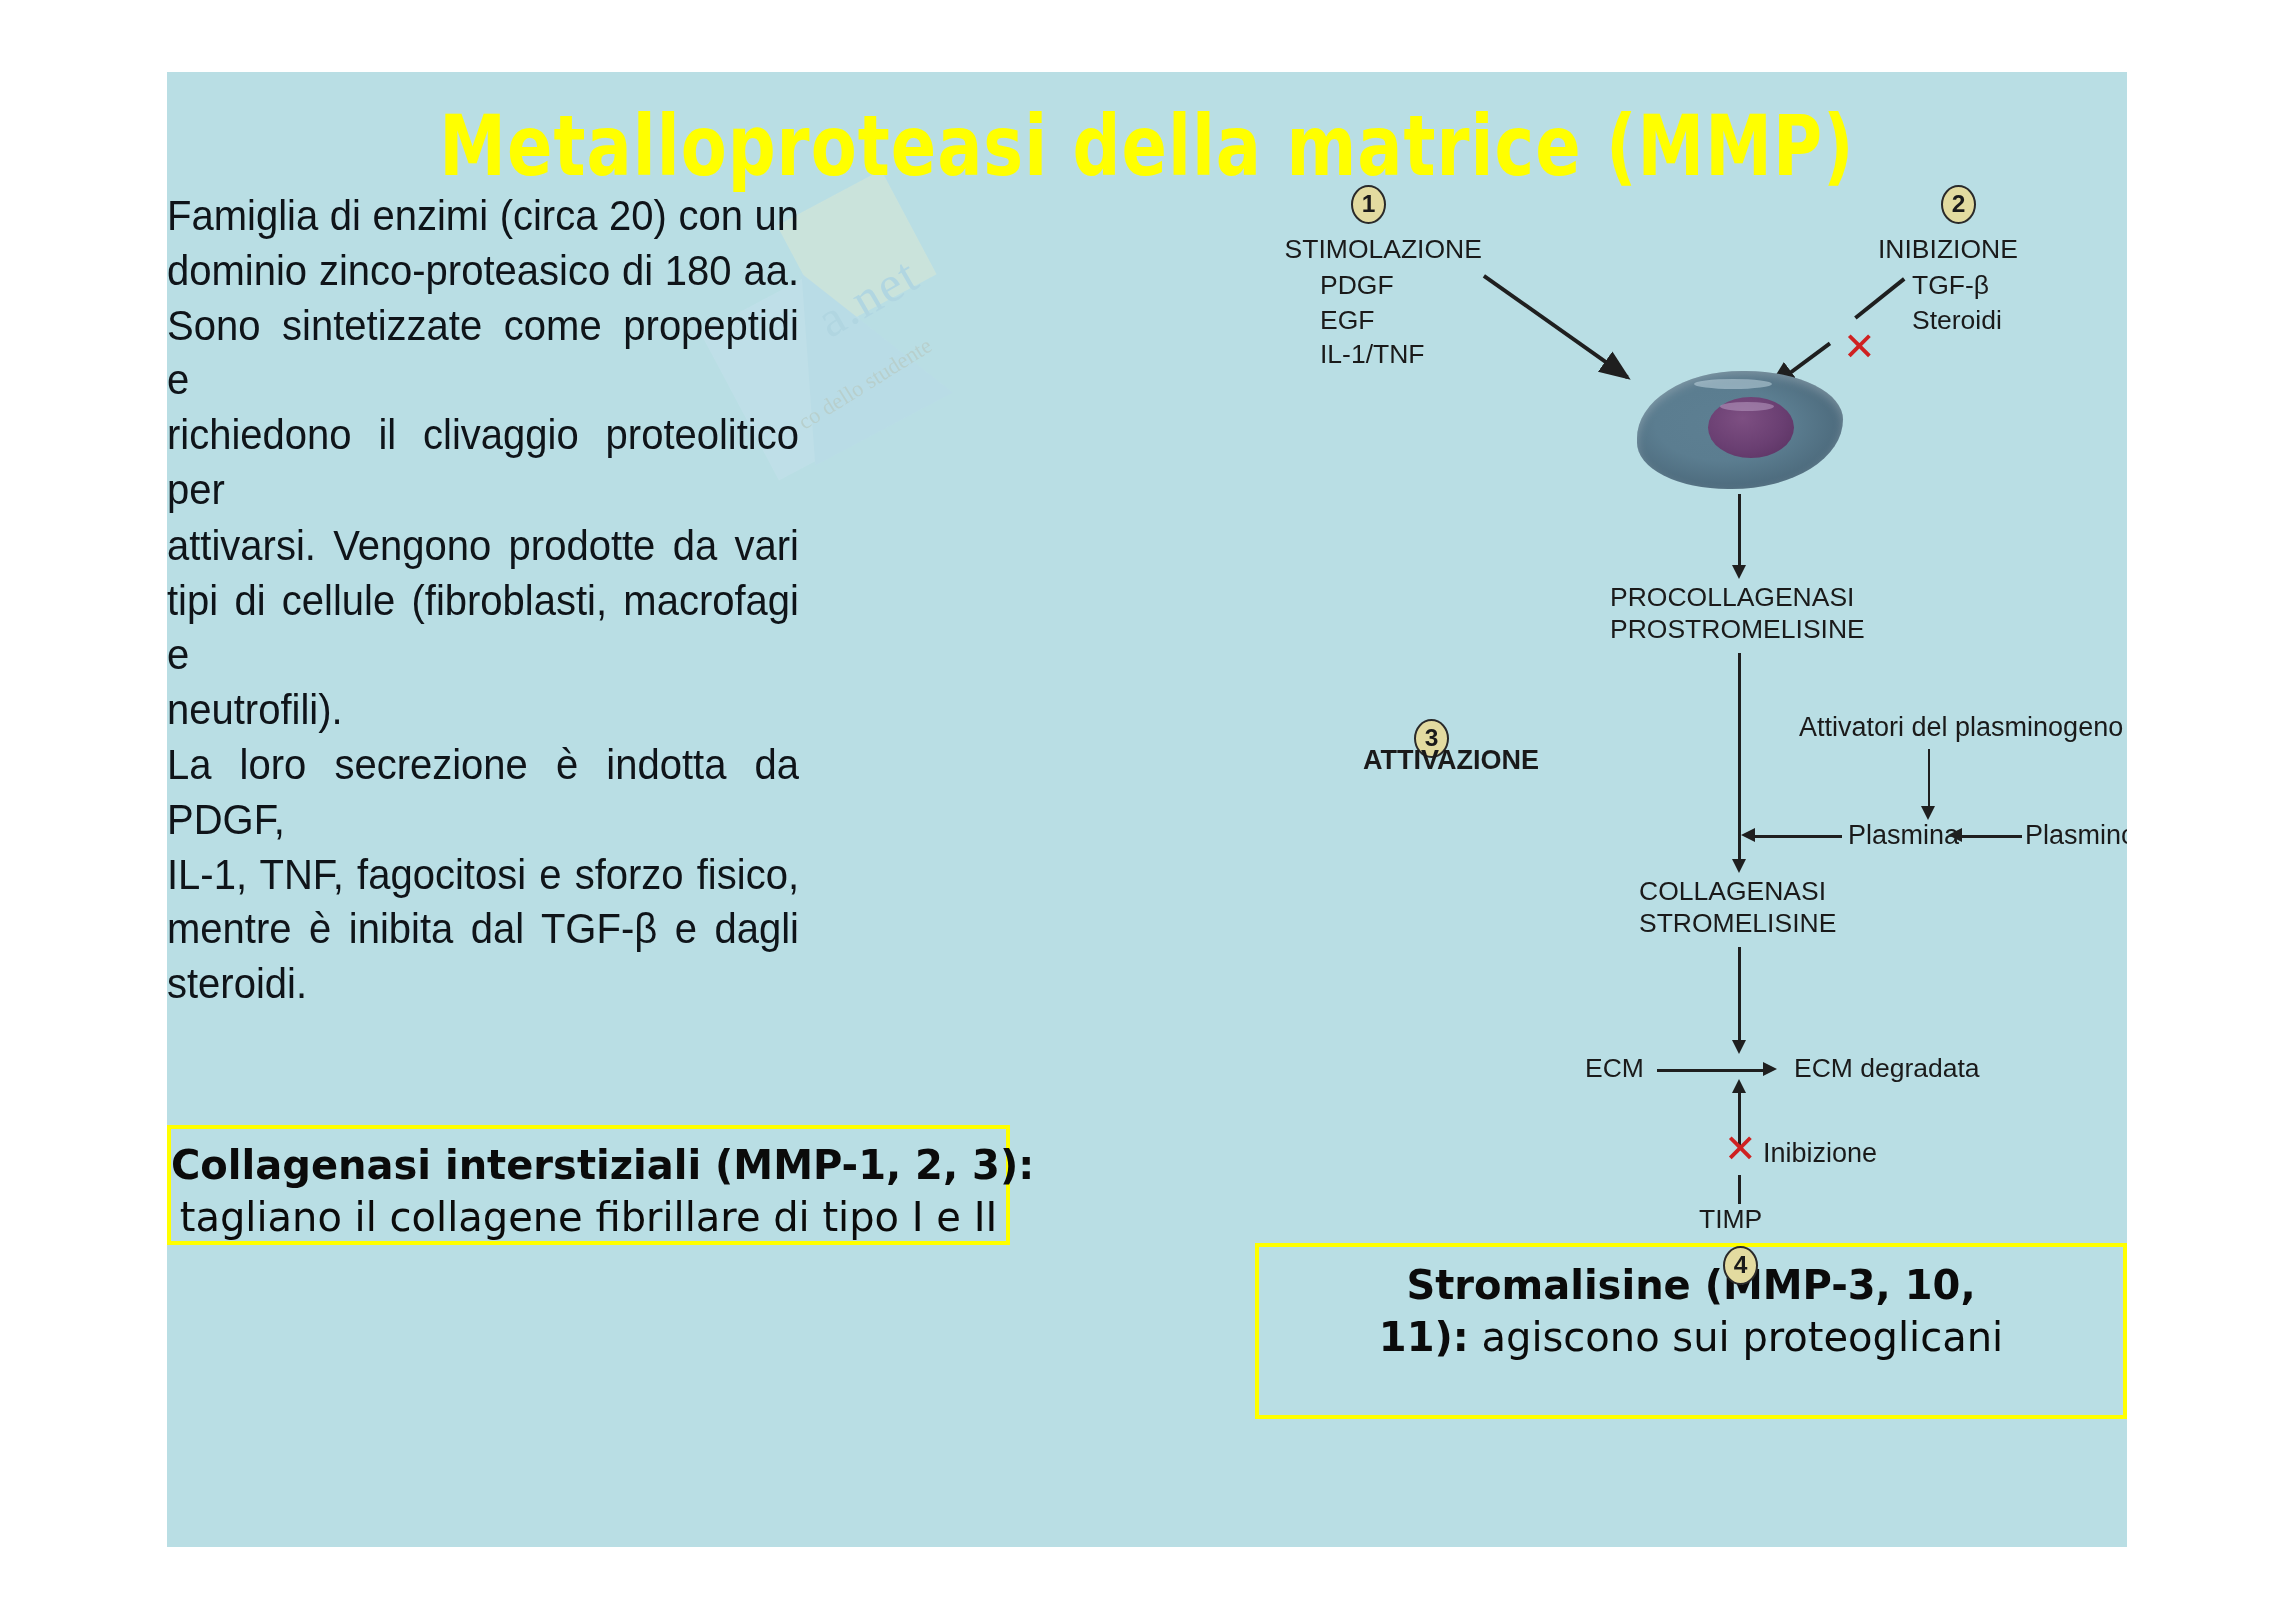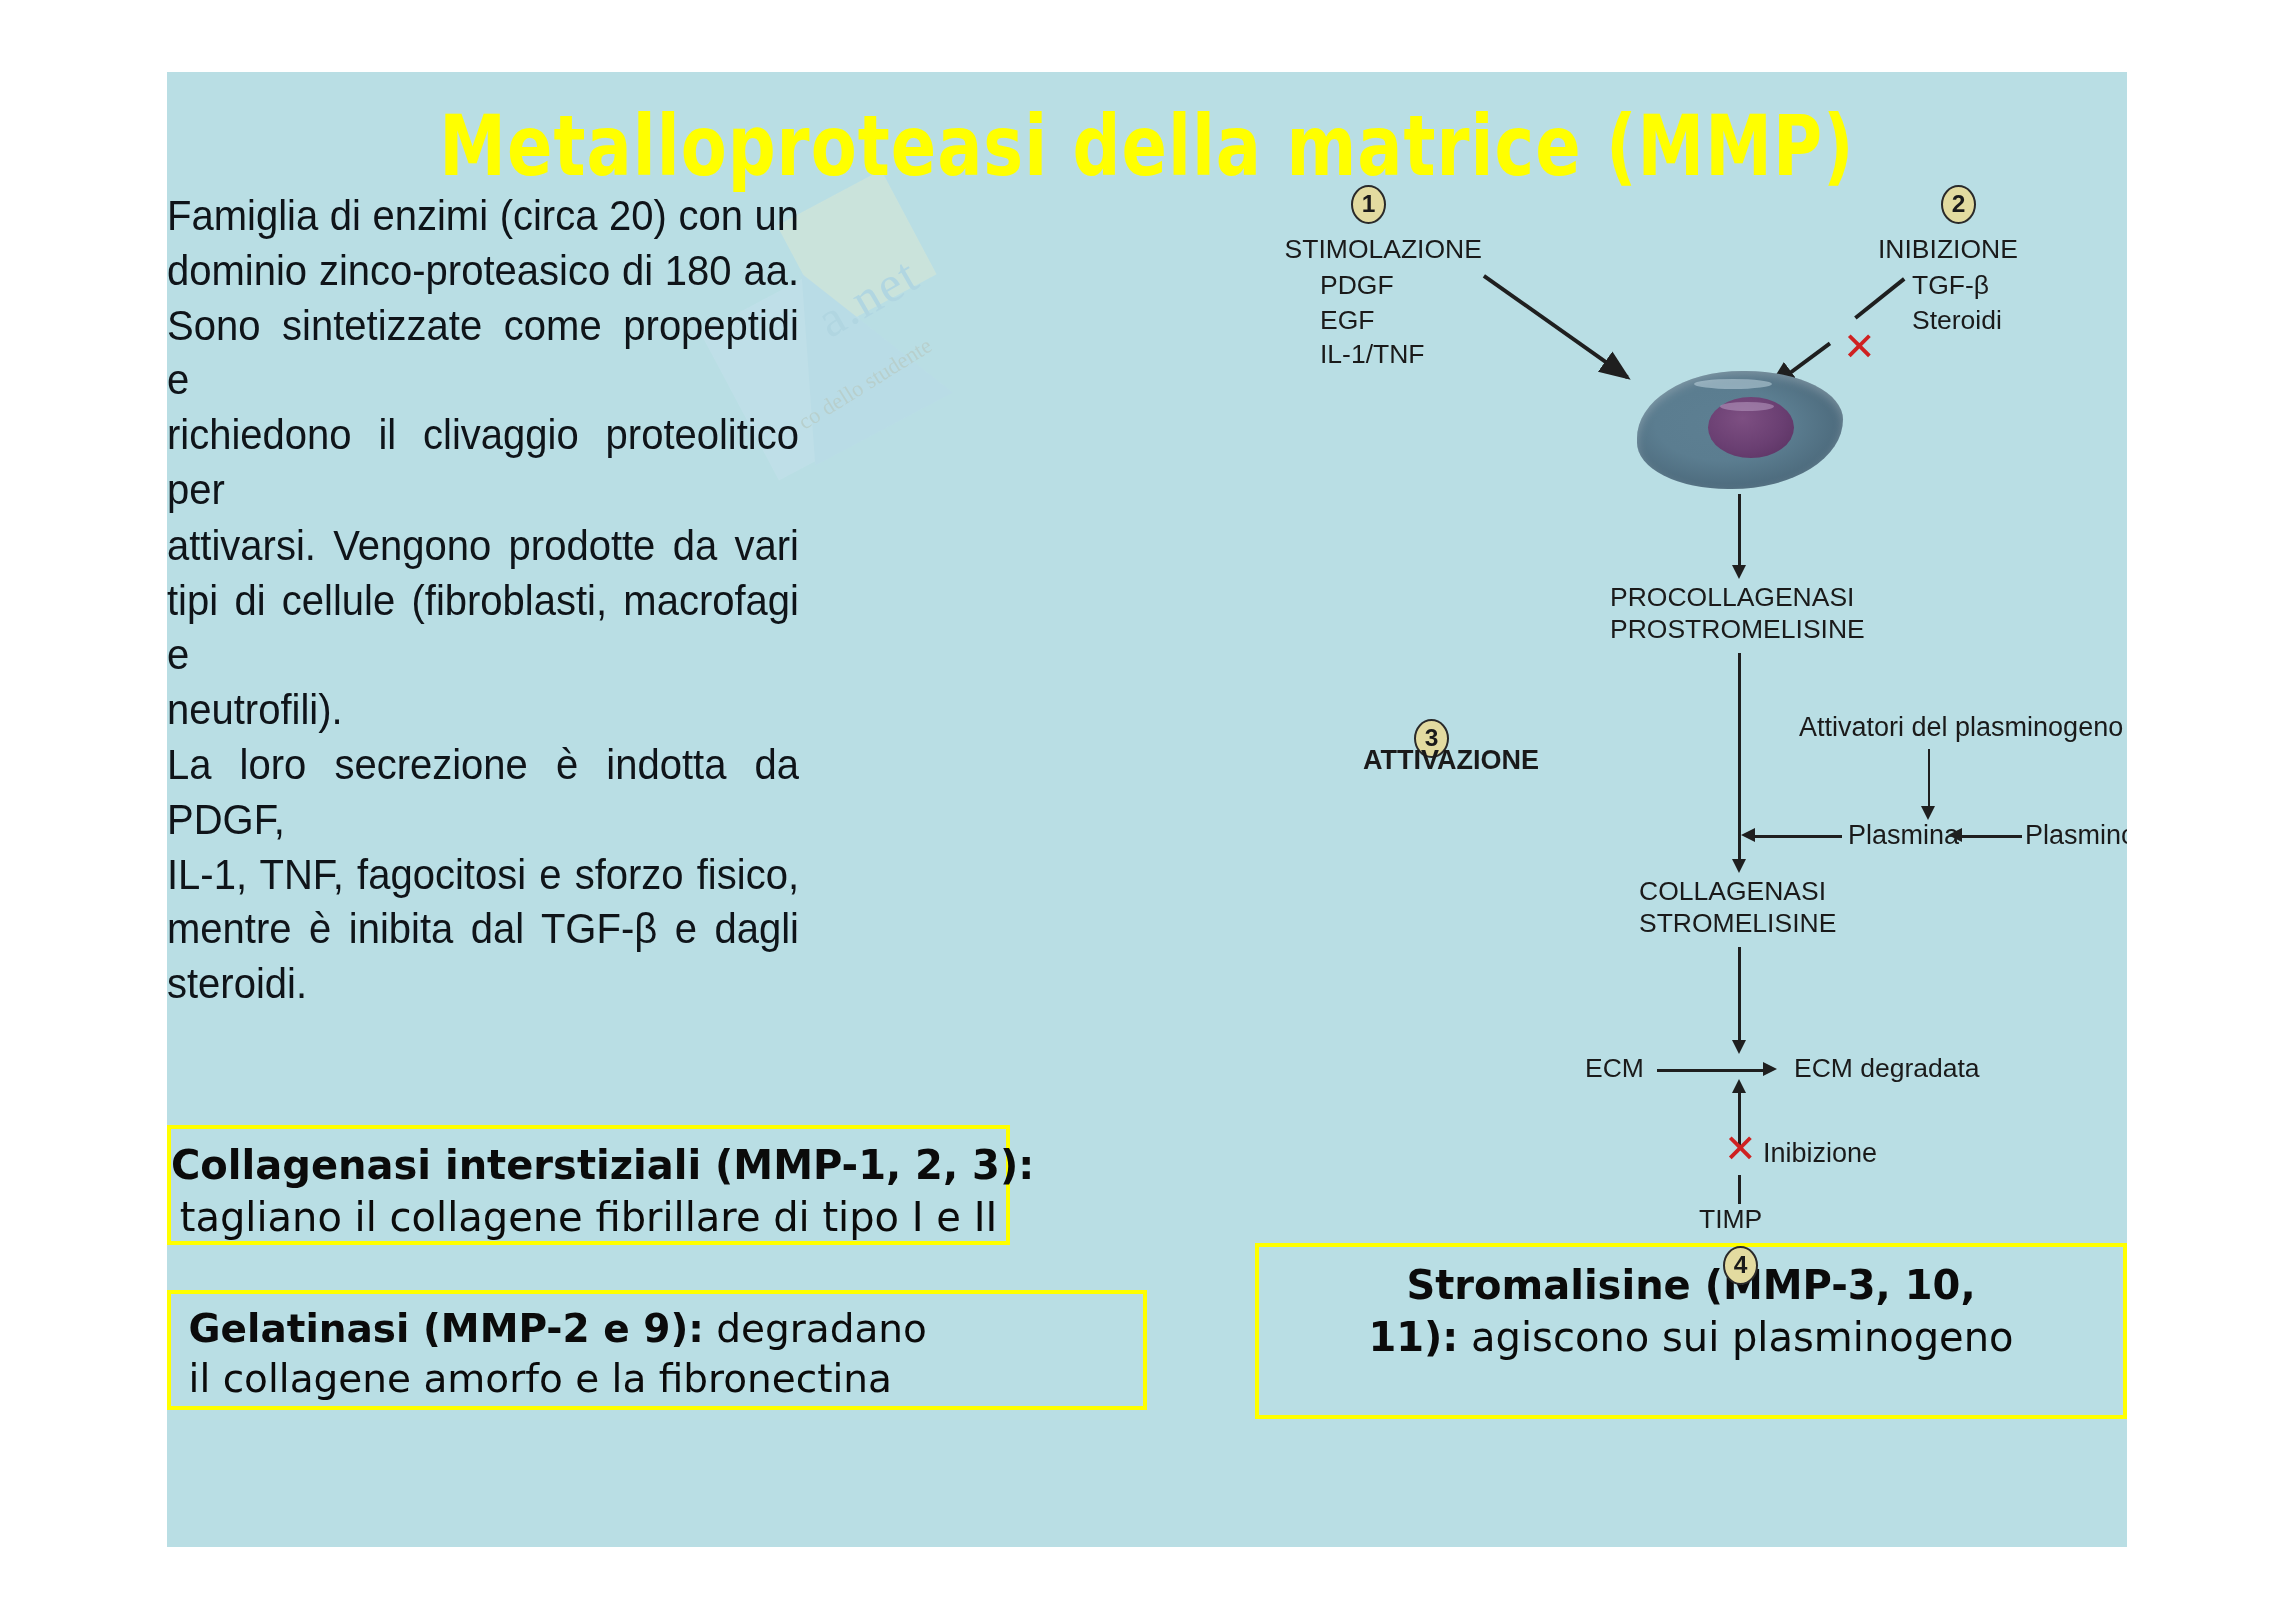"Gelatinasi (MMP-2 e 9): degradano" div.ybox { html: <div> <span><b>Gelatinasi (MMP-2 e 9):</b><span> degradano</span></span> <span>il collagene amorfo e la fibronectina</span> </div> -> none }
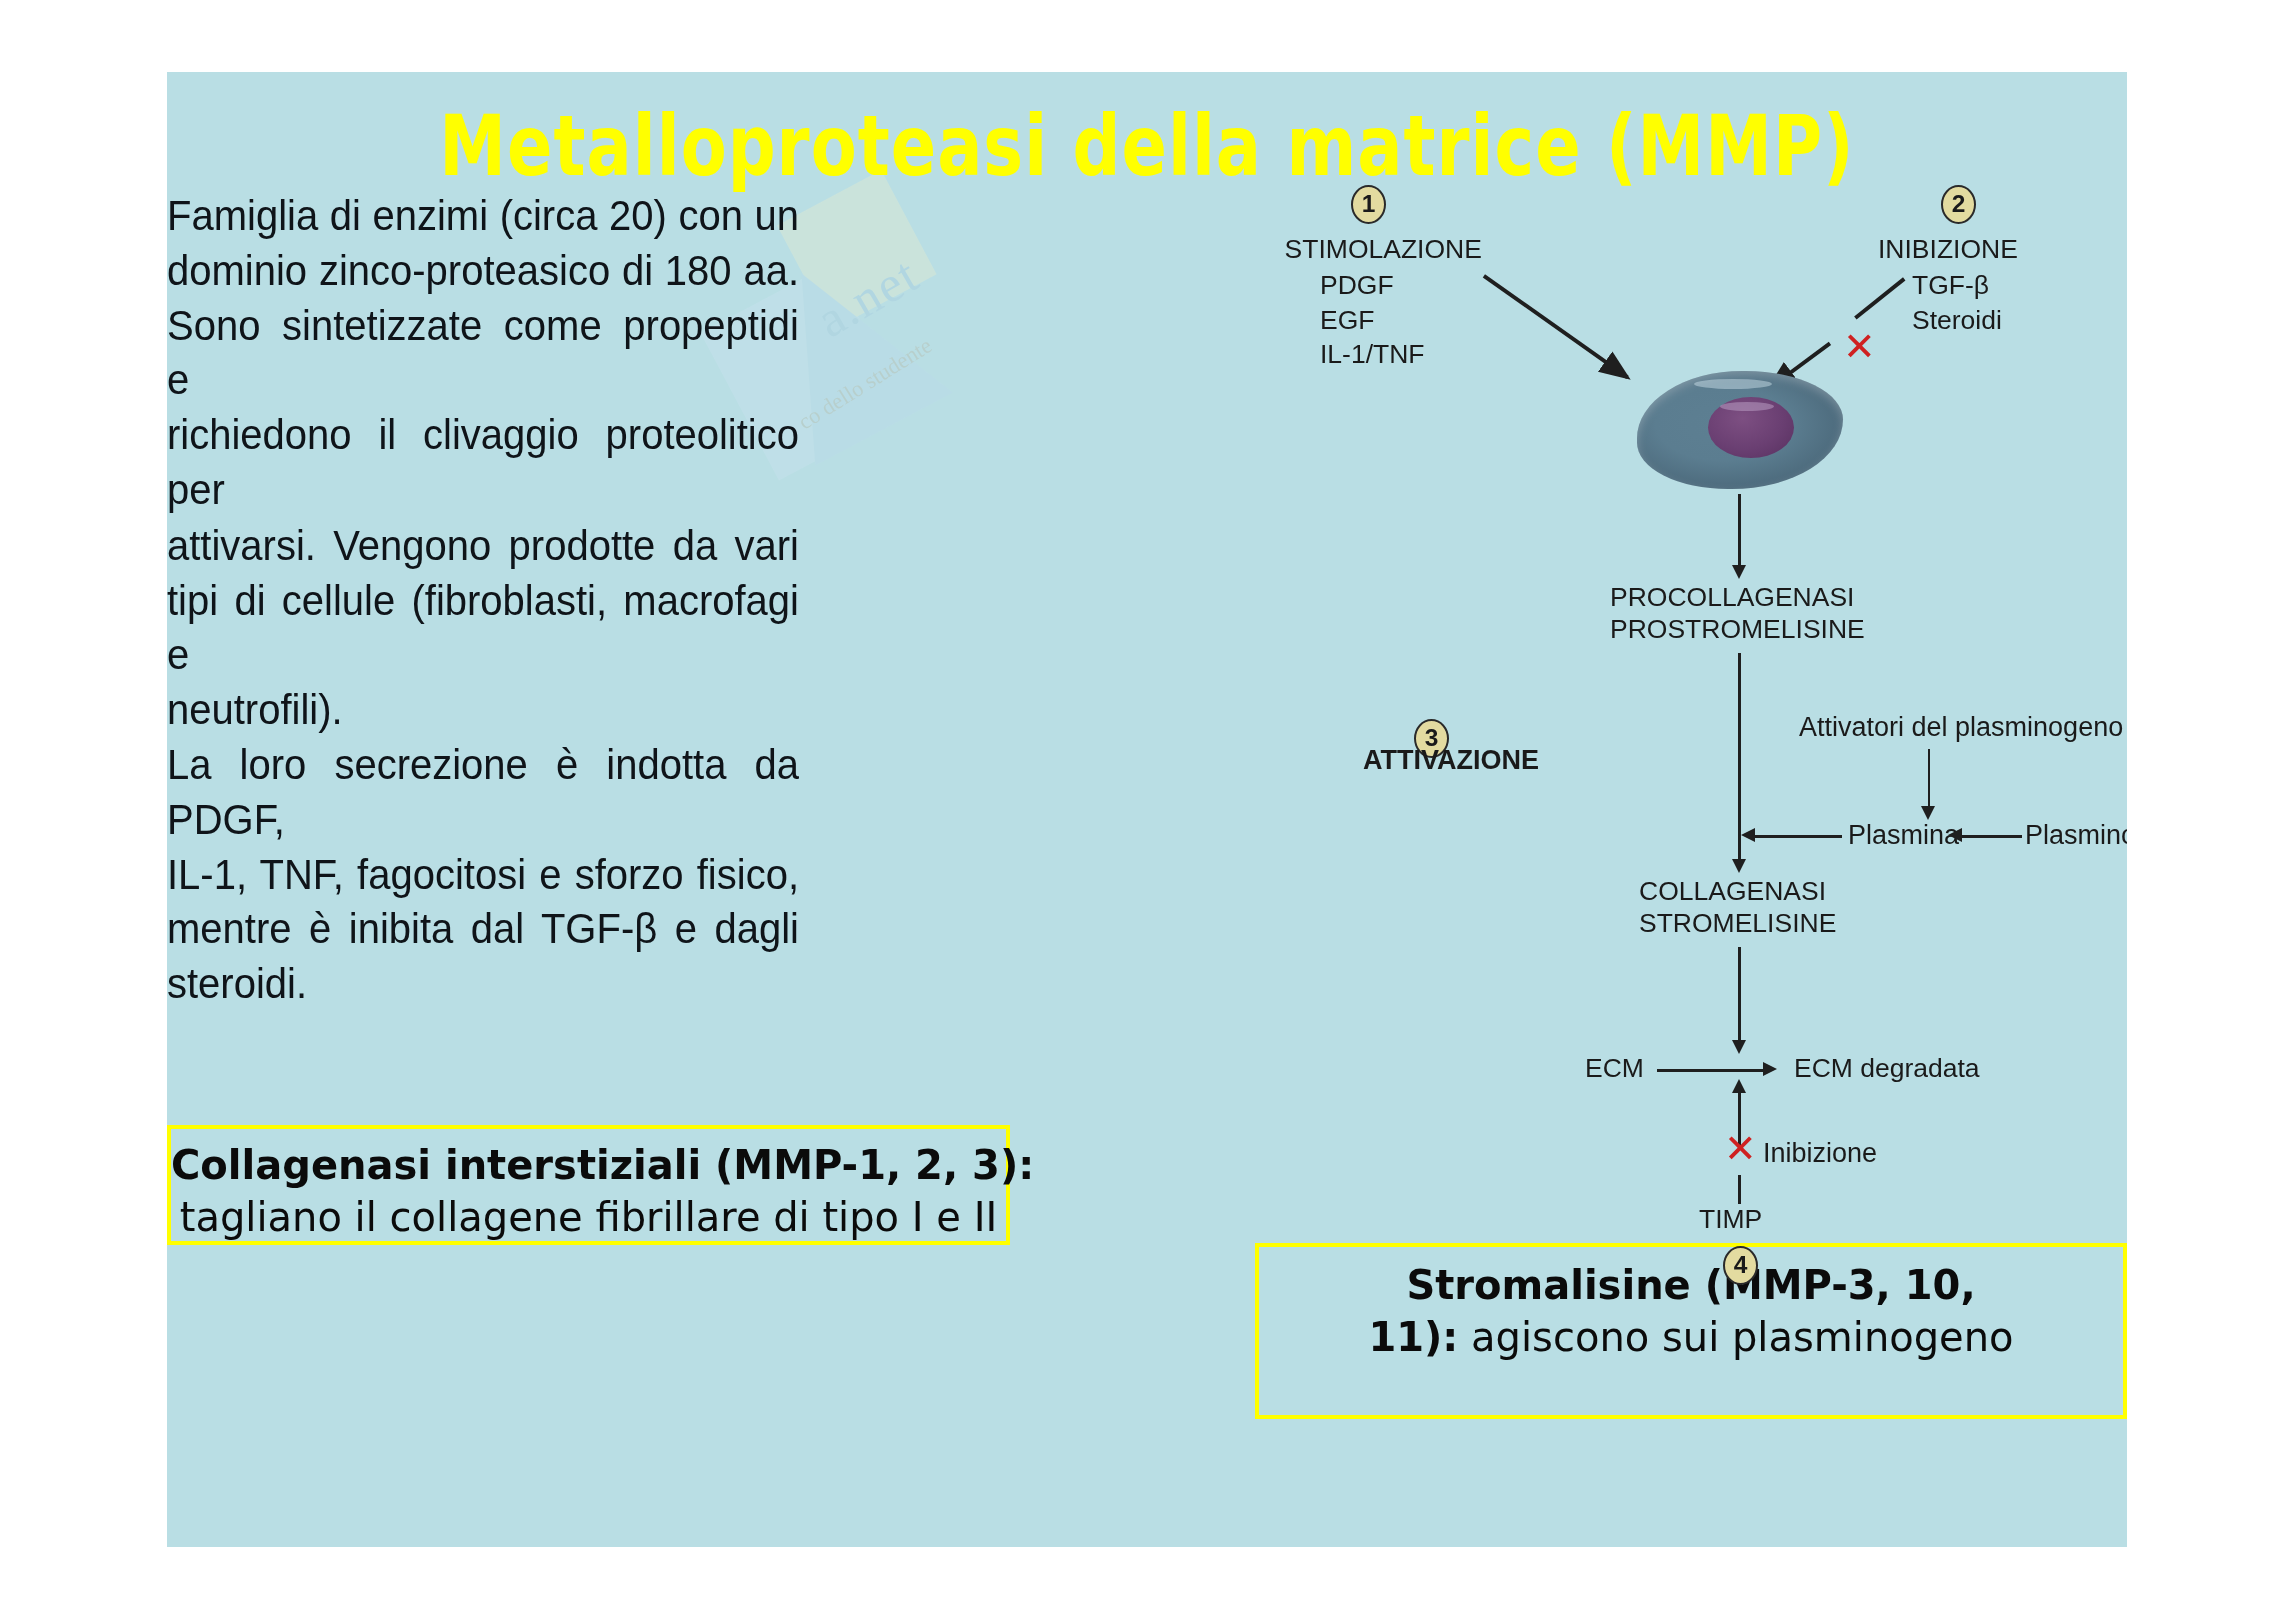"agiscono sui plasminogeno" span { text: plasminogeno -> proteoglicani }
